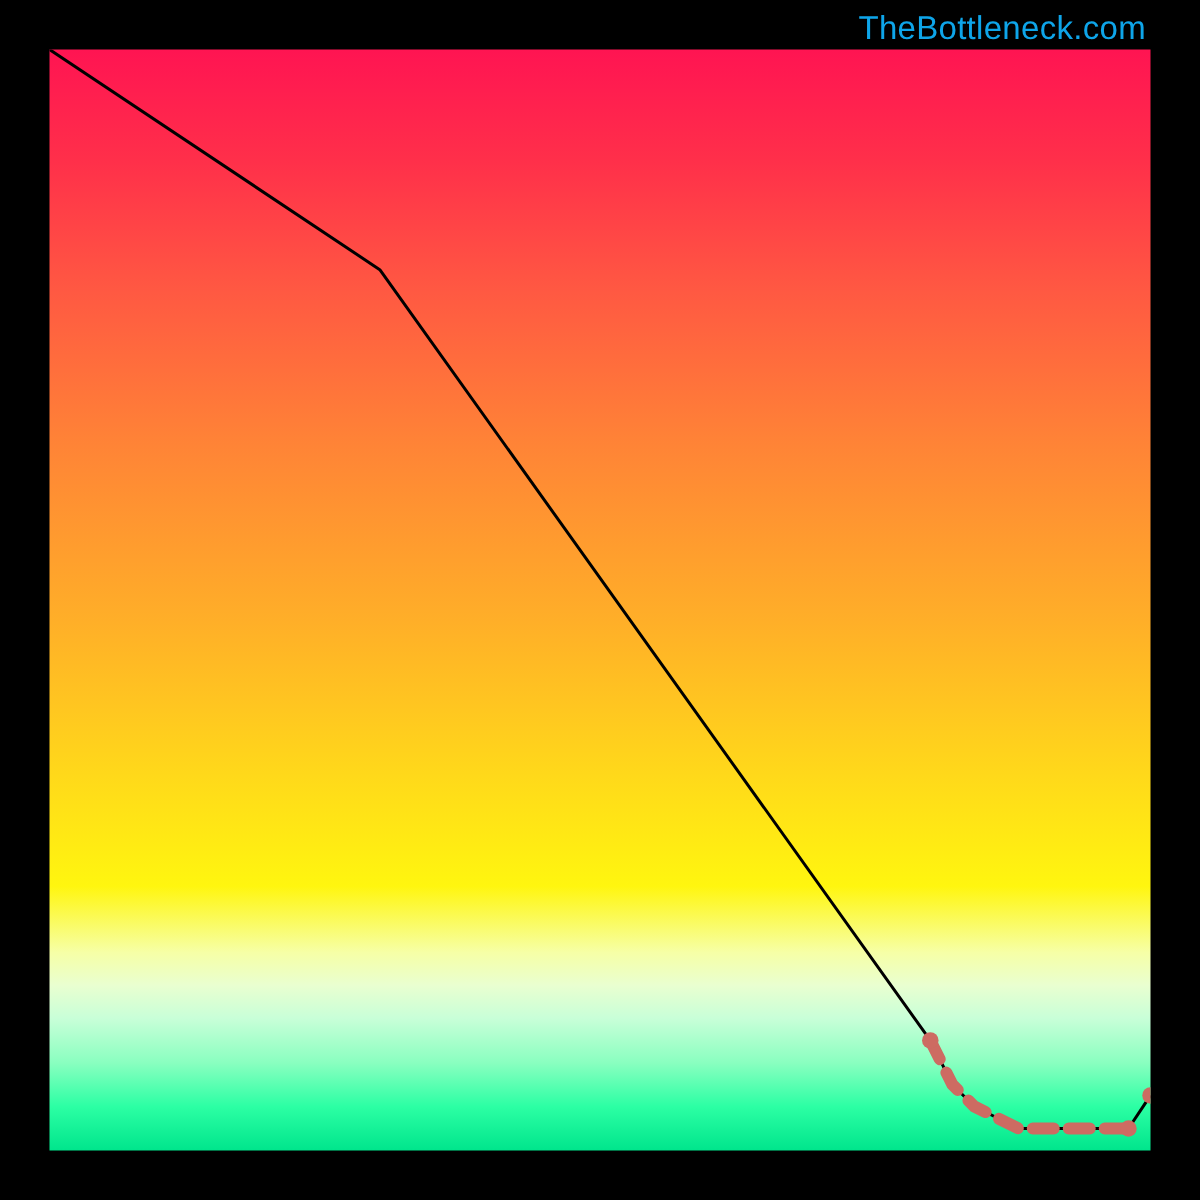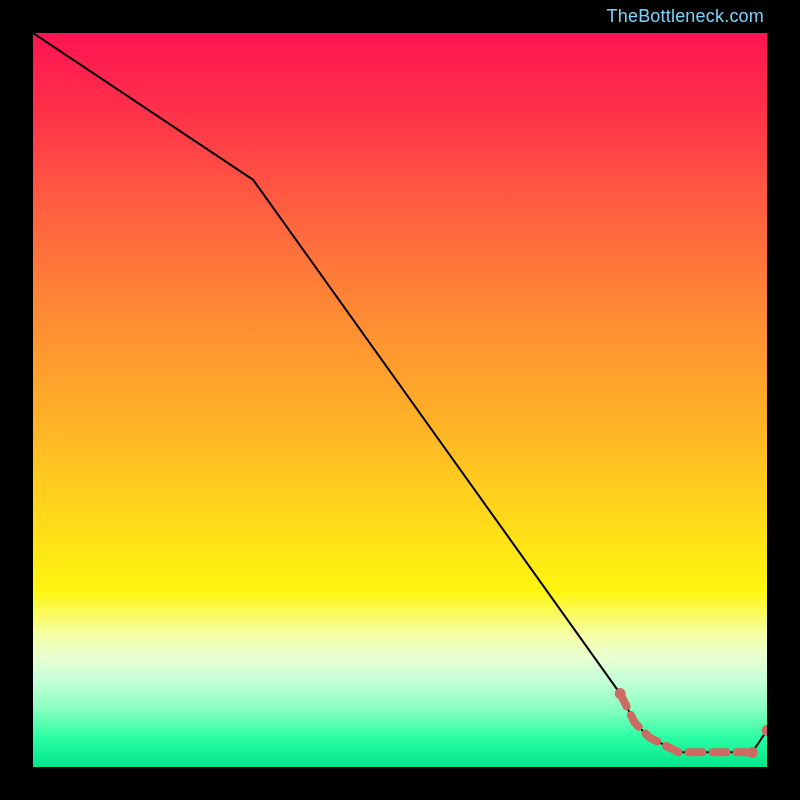"TheBottleneck.com" .watermark { color: #7dd3fc -> #0ea5e9; font-size: 18px -> 22px }
